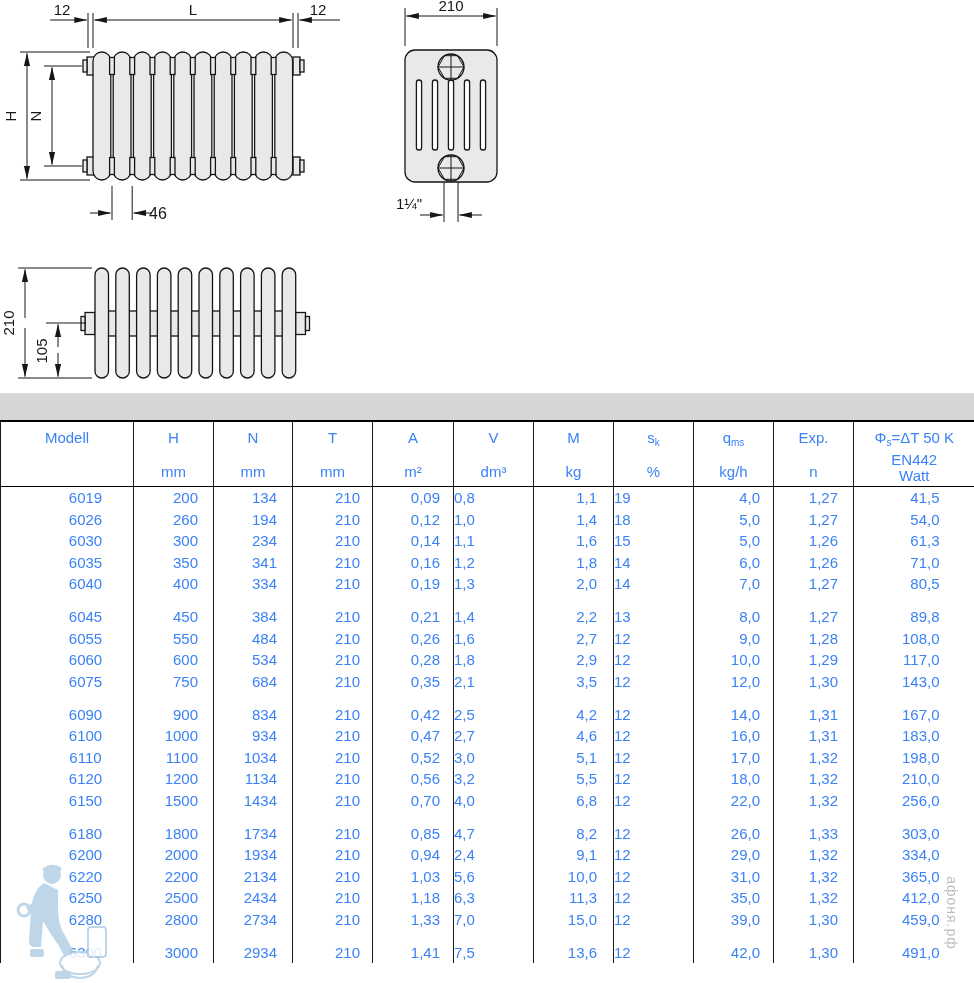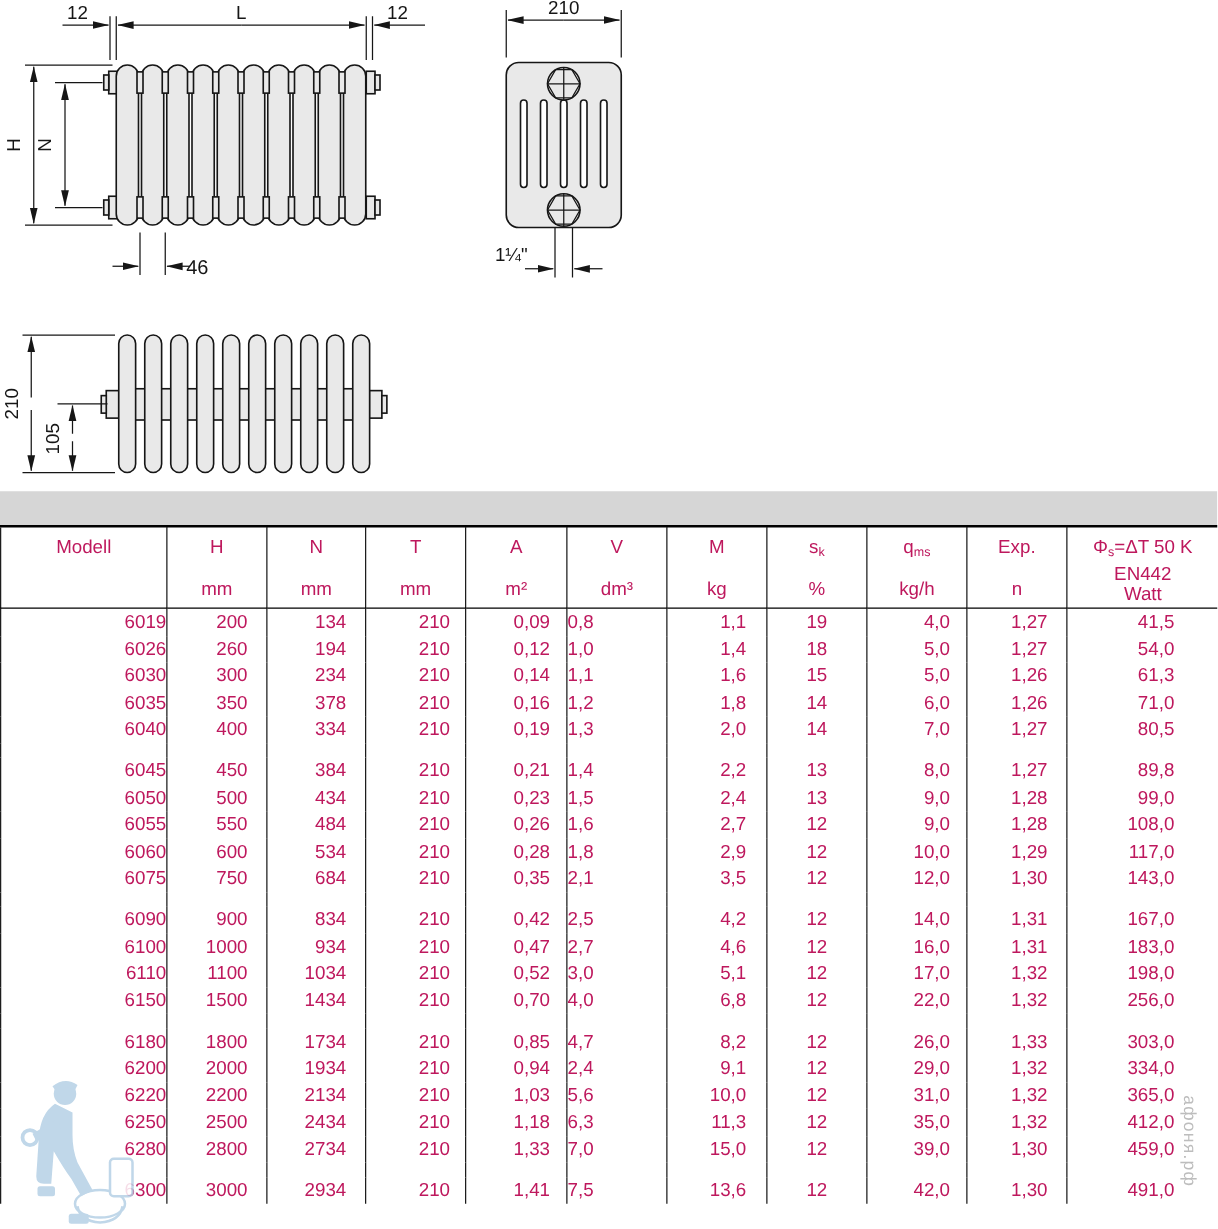"Modell" .spec-table { color: #be185d -> #3b82f6 }
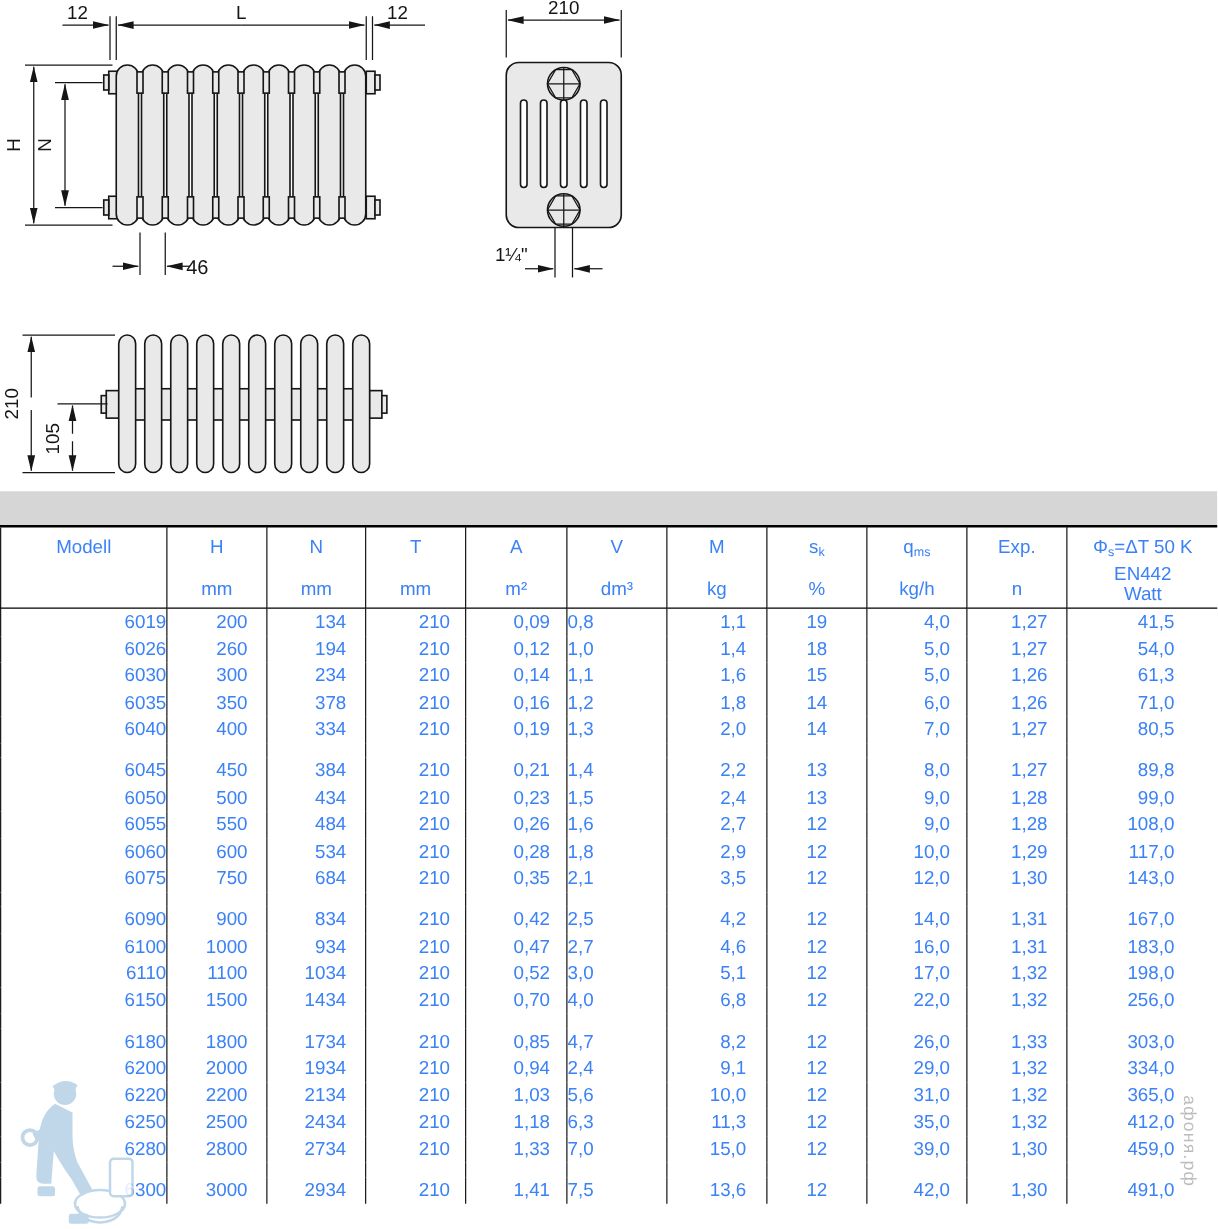"6019" td.c0 { text-align: right -> center }
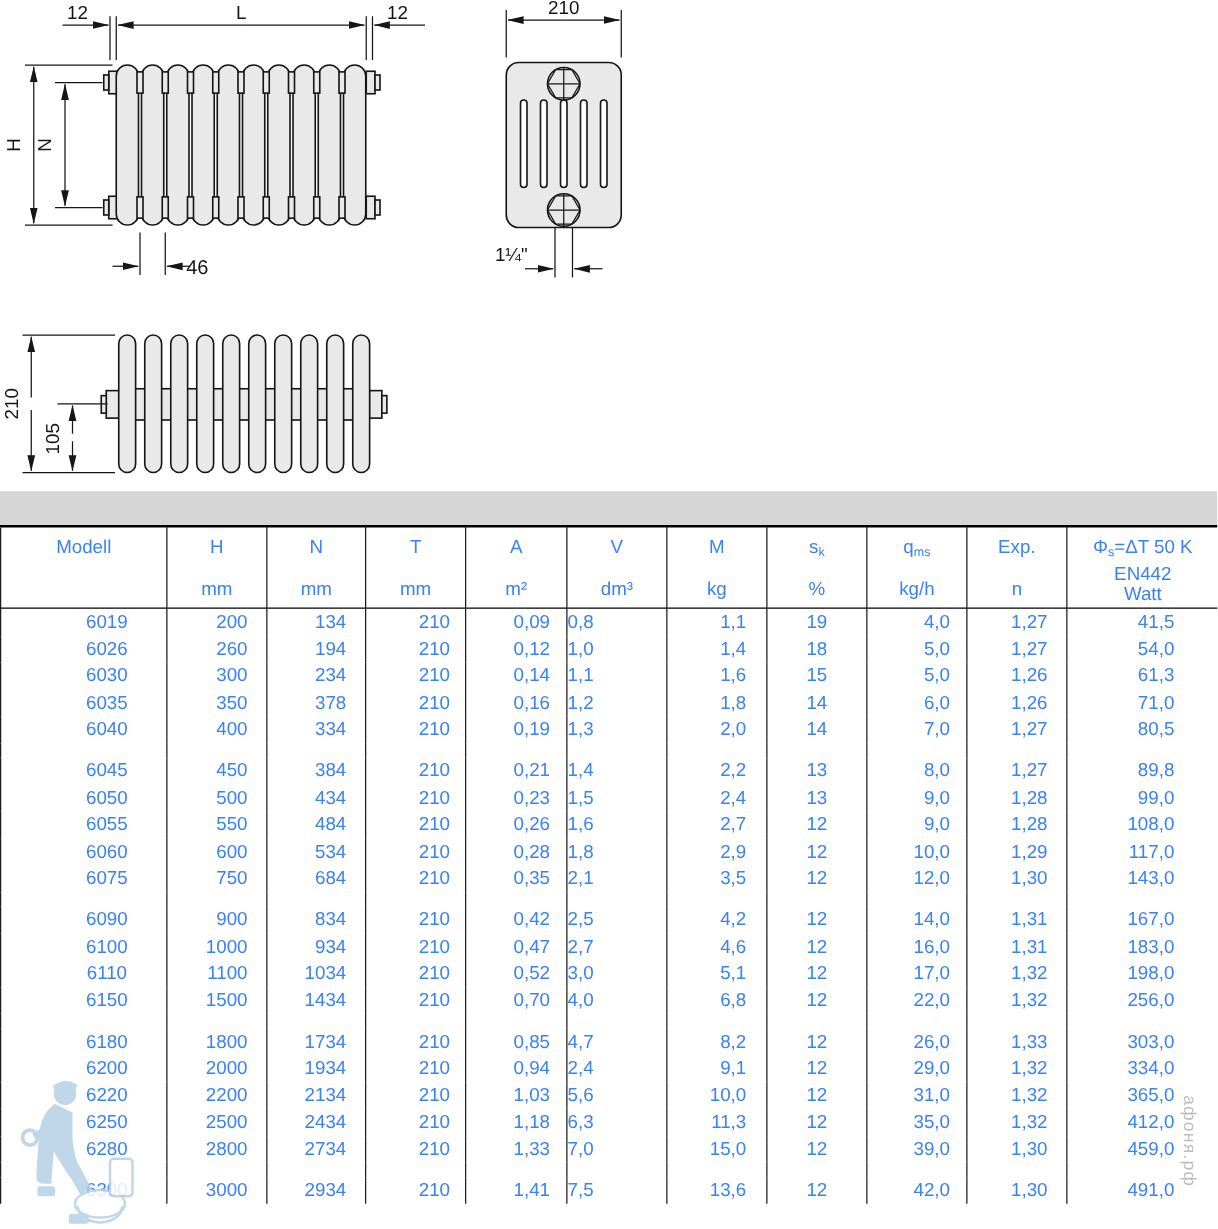"19" td.c7 { text-align: center -> left }
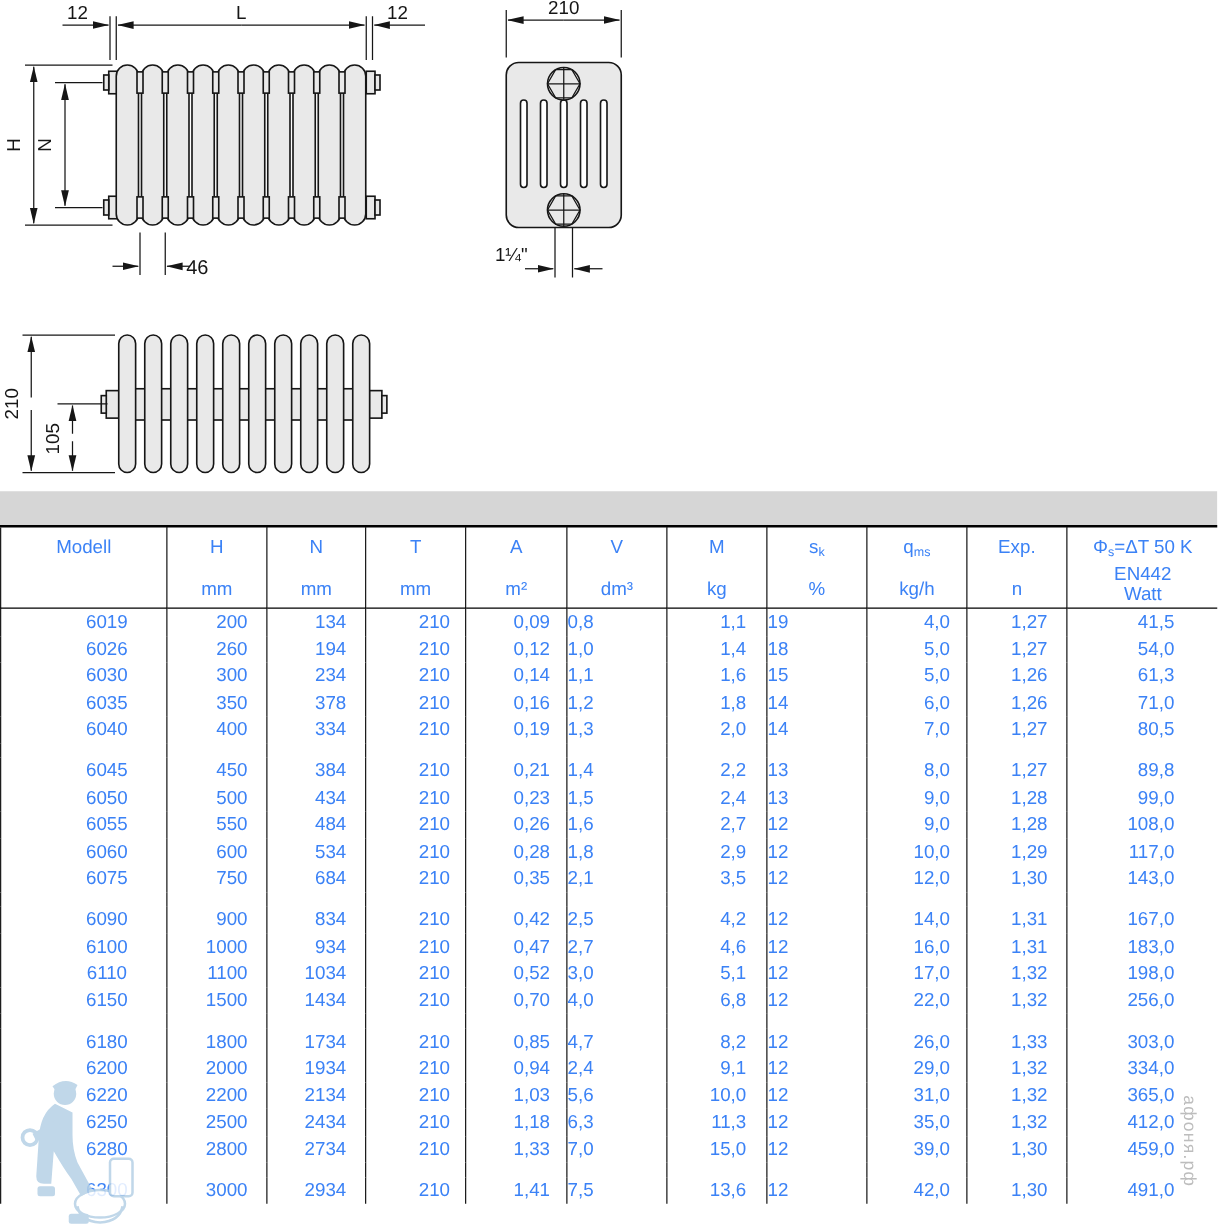"378" td.c2 { text: 378 -> 341 }
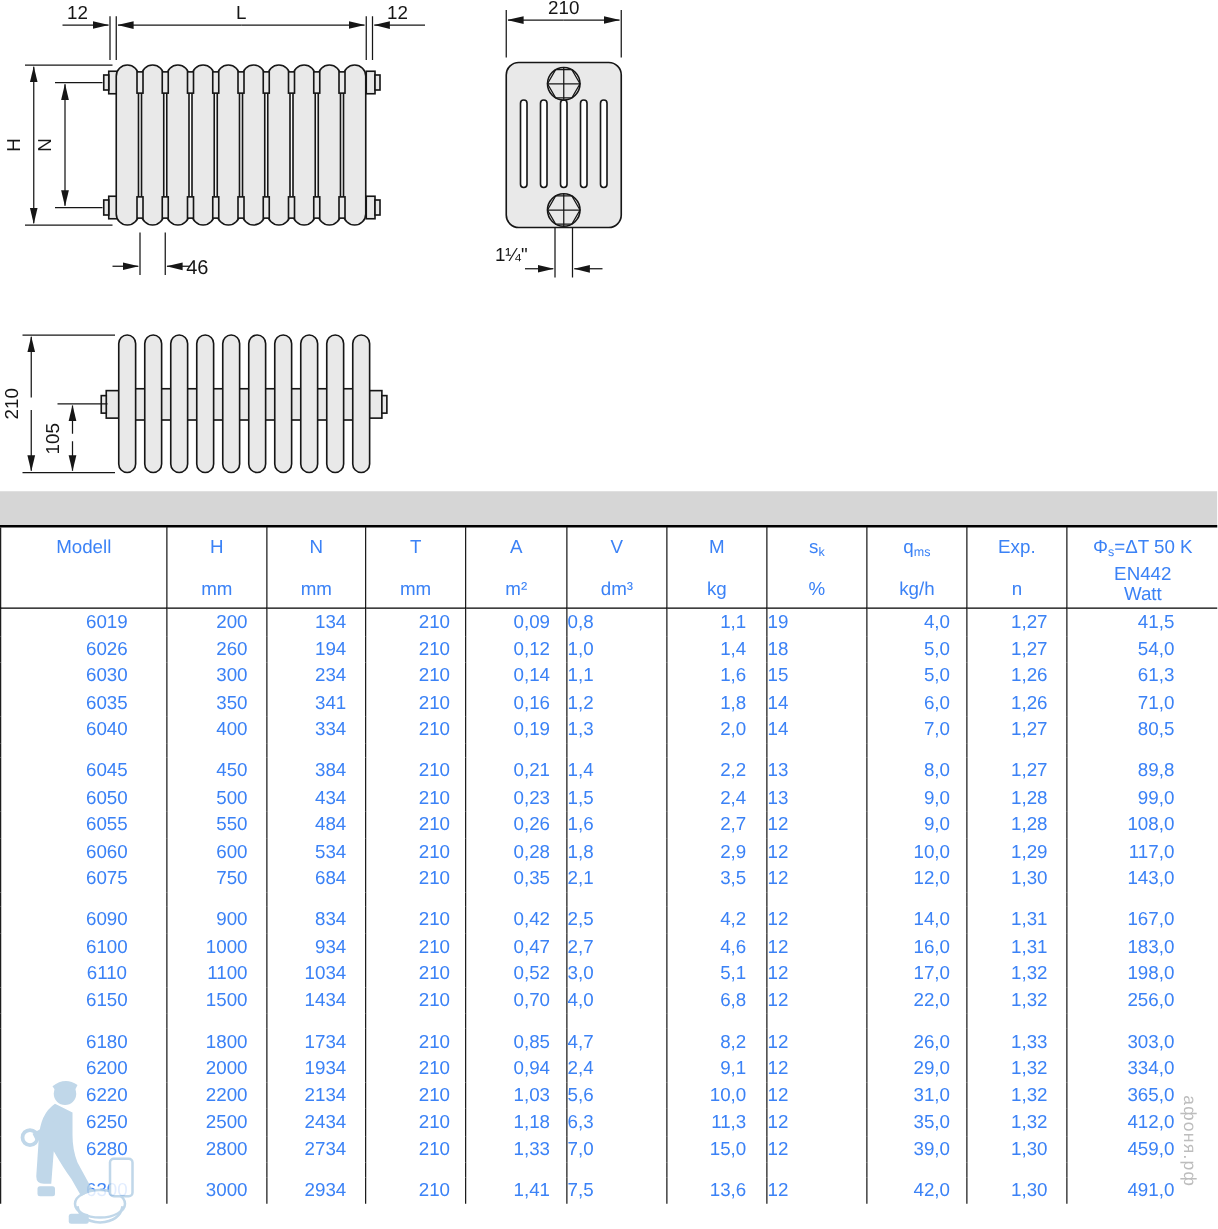"6050" tr { html: <tr> <td>6050</td> <td>500</td> <td>434</td> <td>210</td> <td>0,23</td> <td>1,5</td> <td>2,4</td> <td>13</td> <td>9,0</td> <td>1,28</td> <td>99,0</td> </tr> -> none }
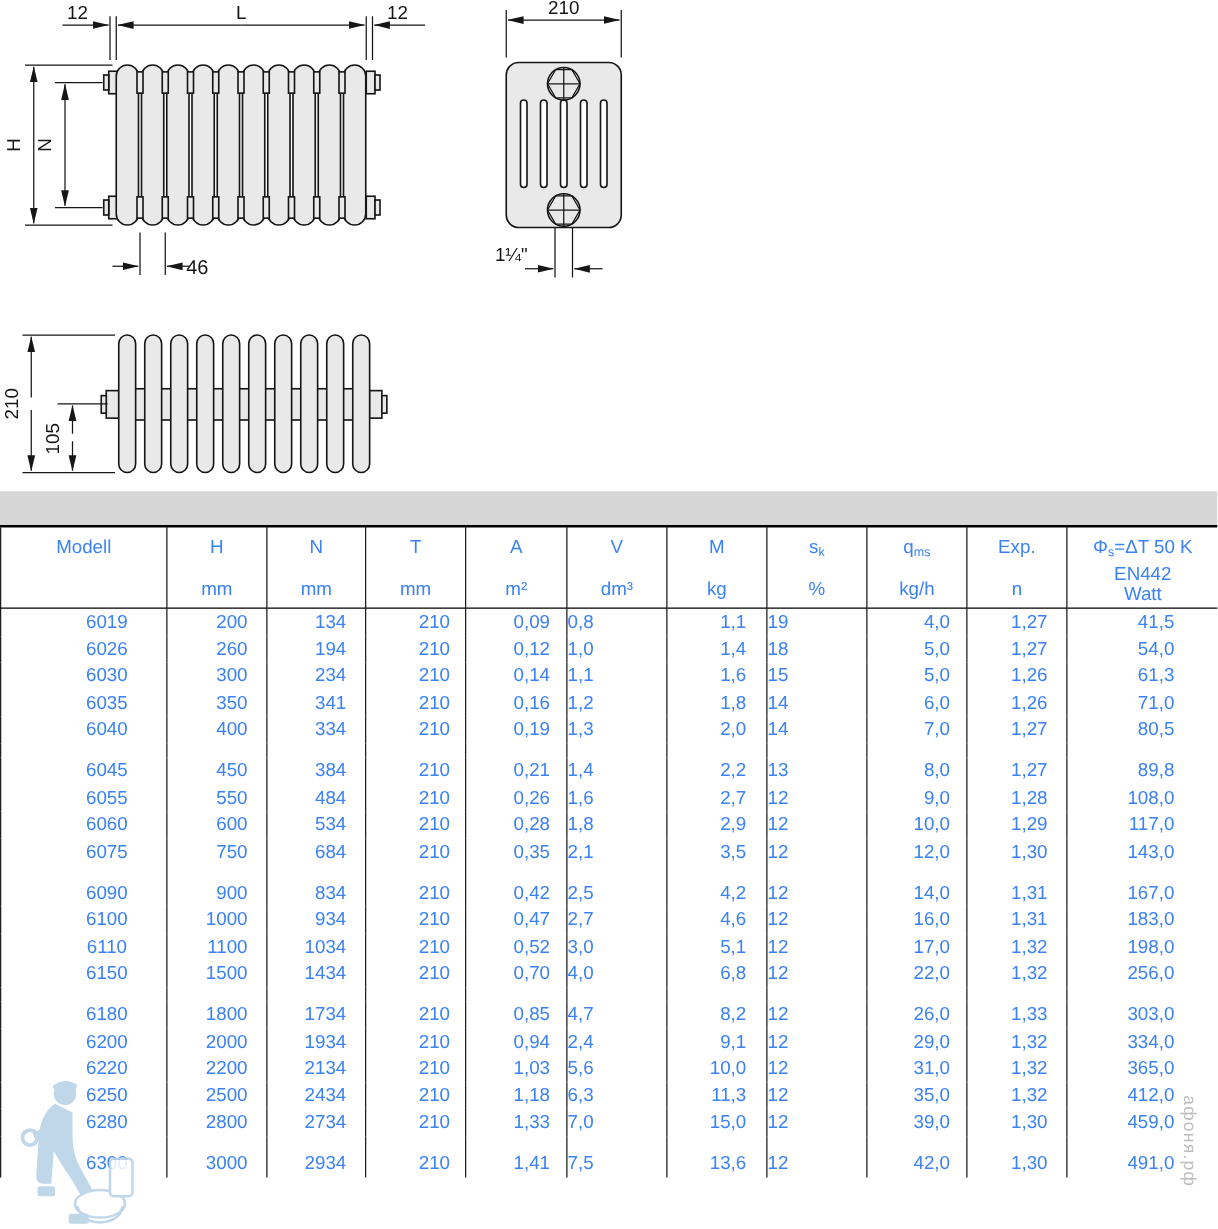"6120" tr { html: none -> <tr> <td>6120</td> <td>1200</td> <td>1134</td> <td>210</td> <td>0,56</td> <td>3,2</td> <td>5,5</td> <td>12</td> <td>18,0</td> <td>1,32</td> <td>210,0</td> </tr> }
